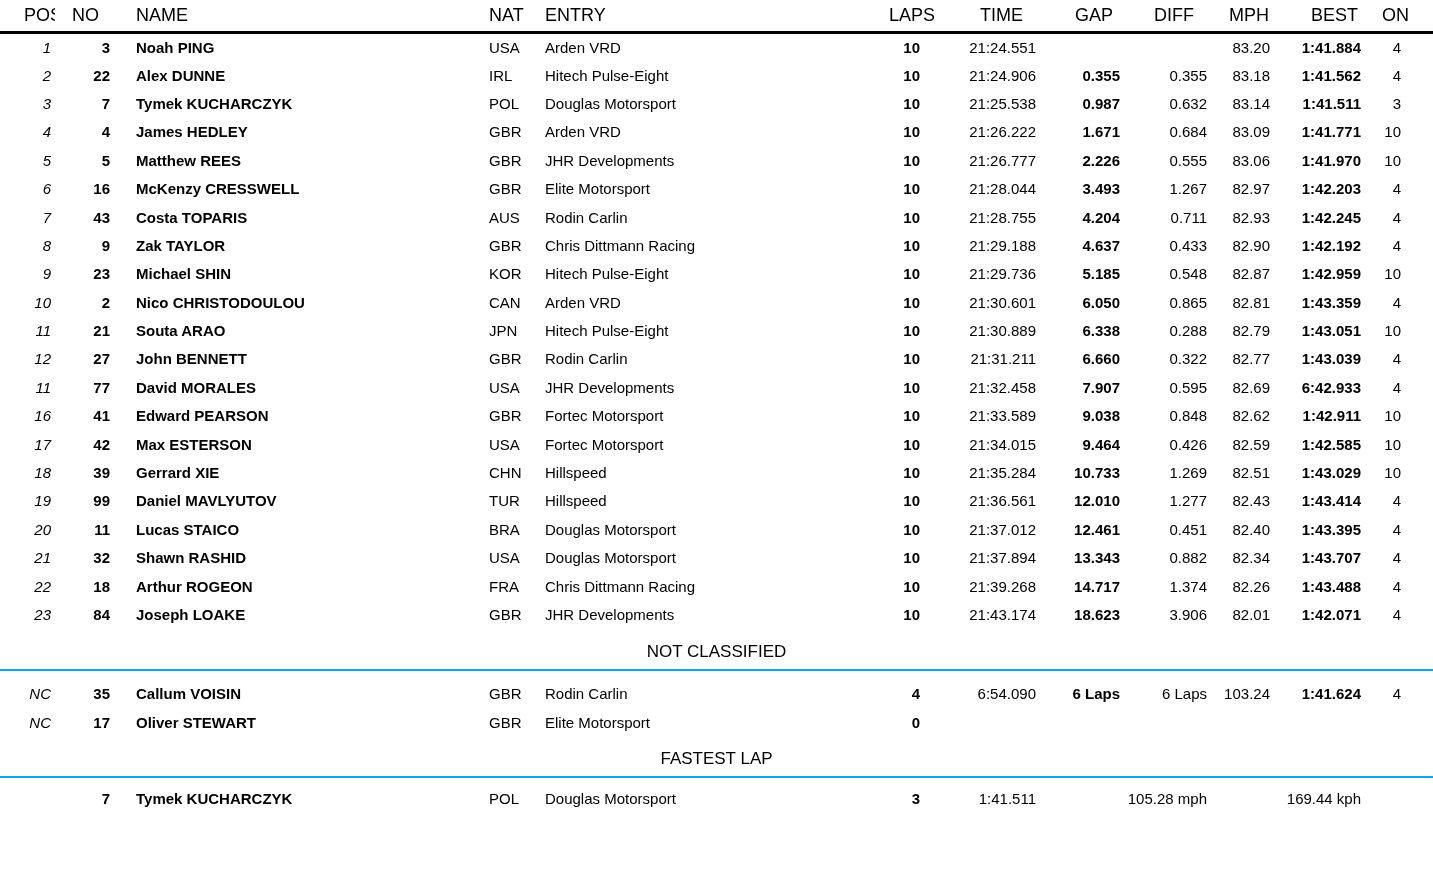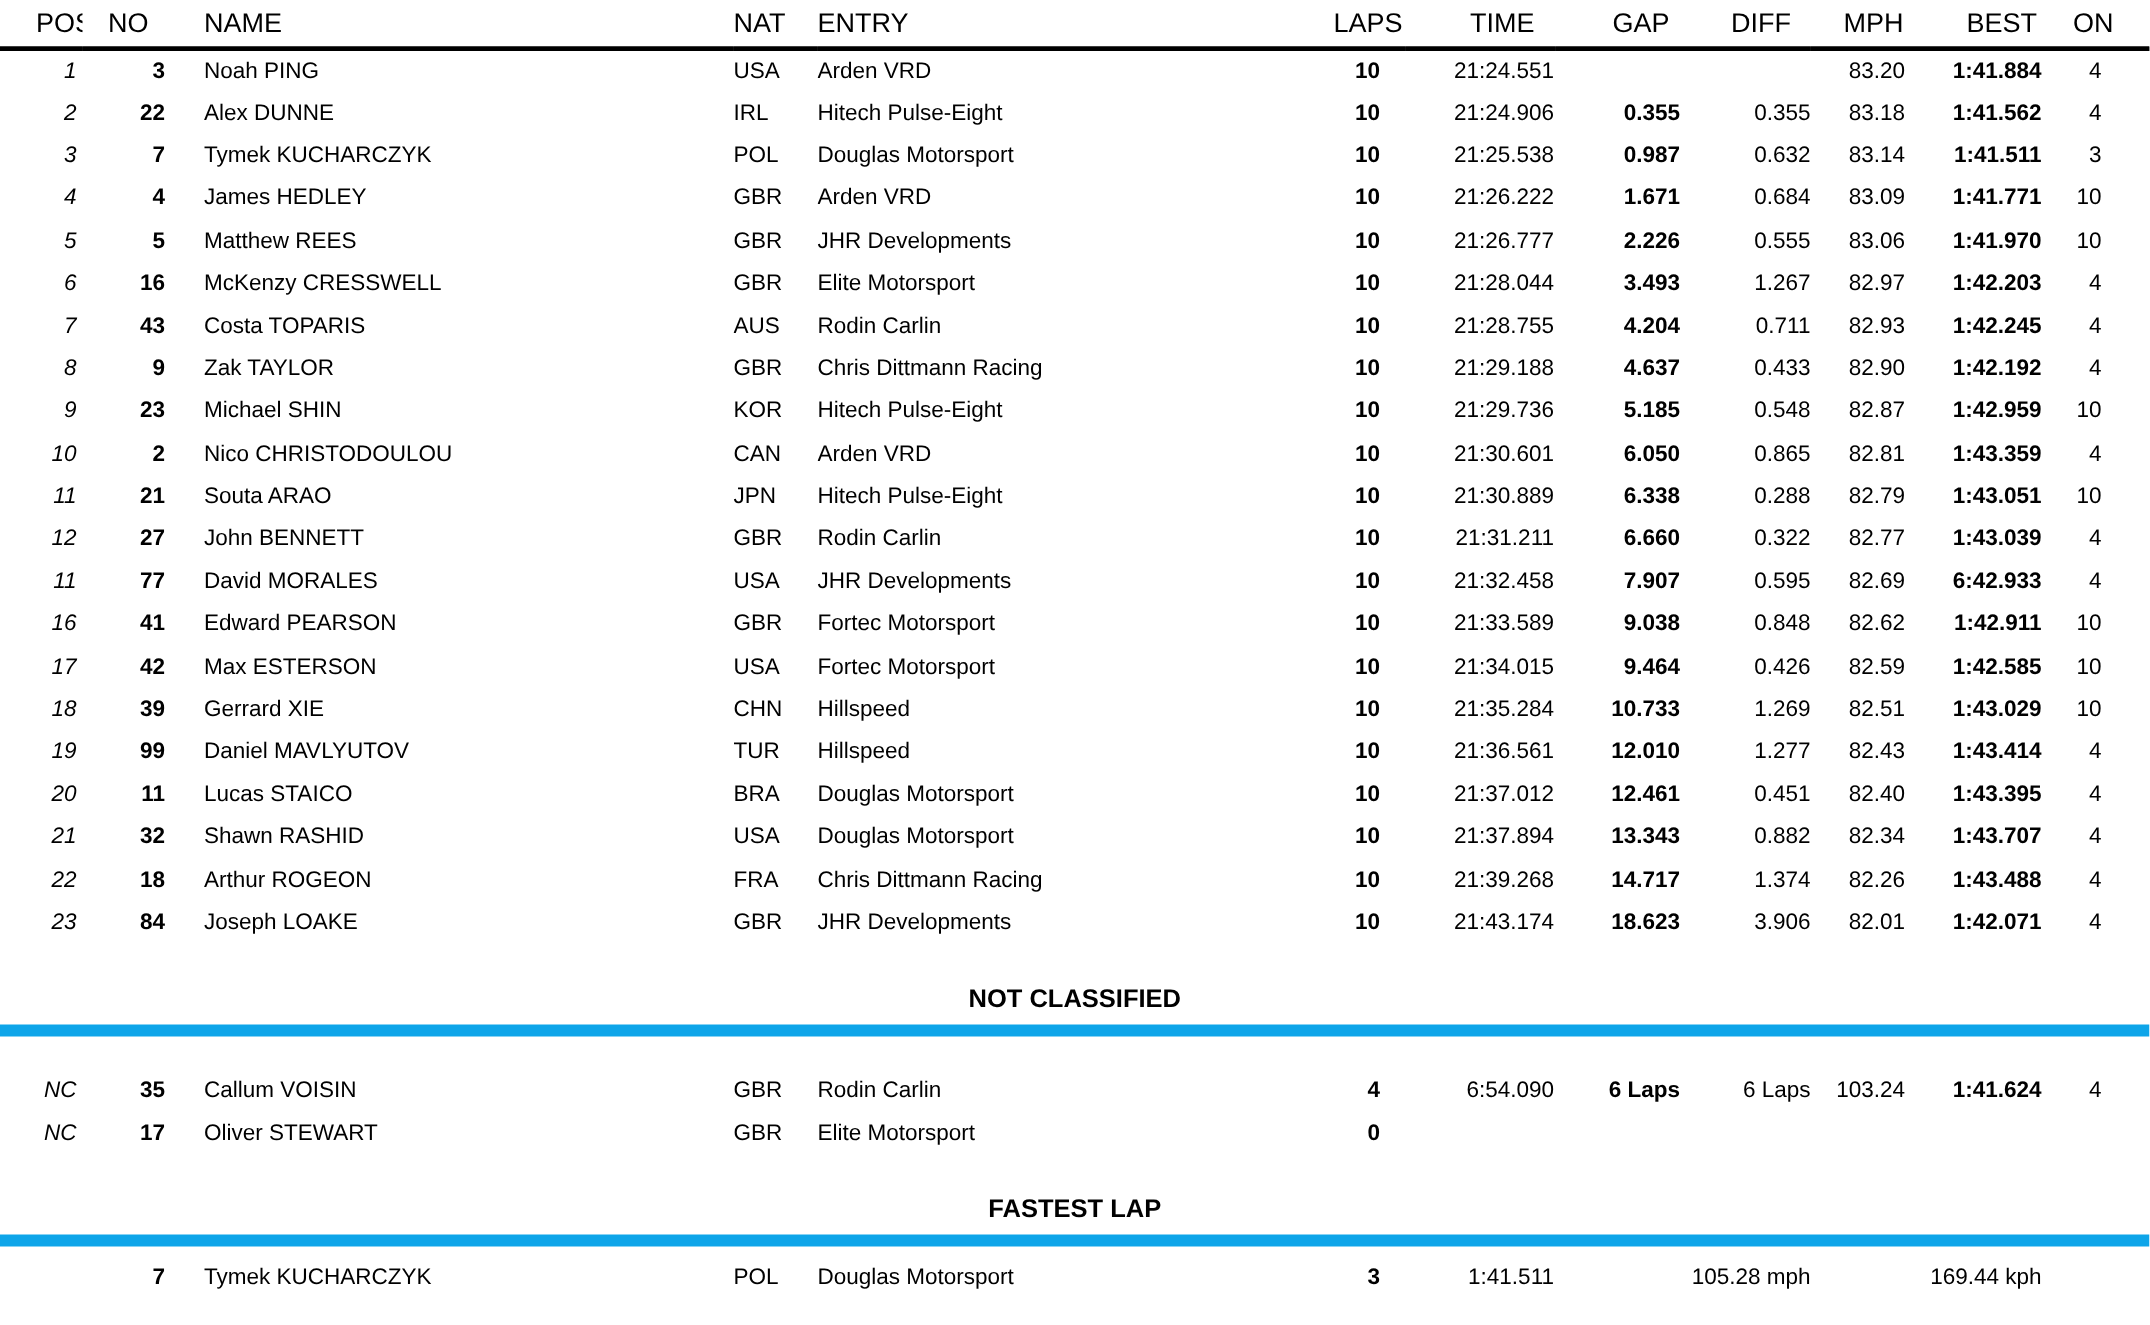"Noah PING" td.col-name { font-weight: normal -> bold }
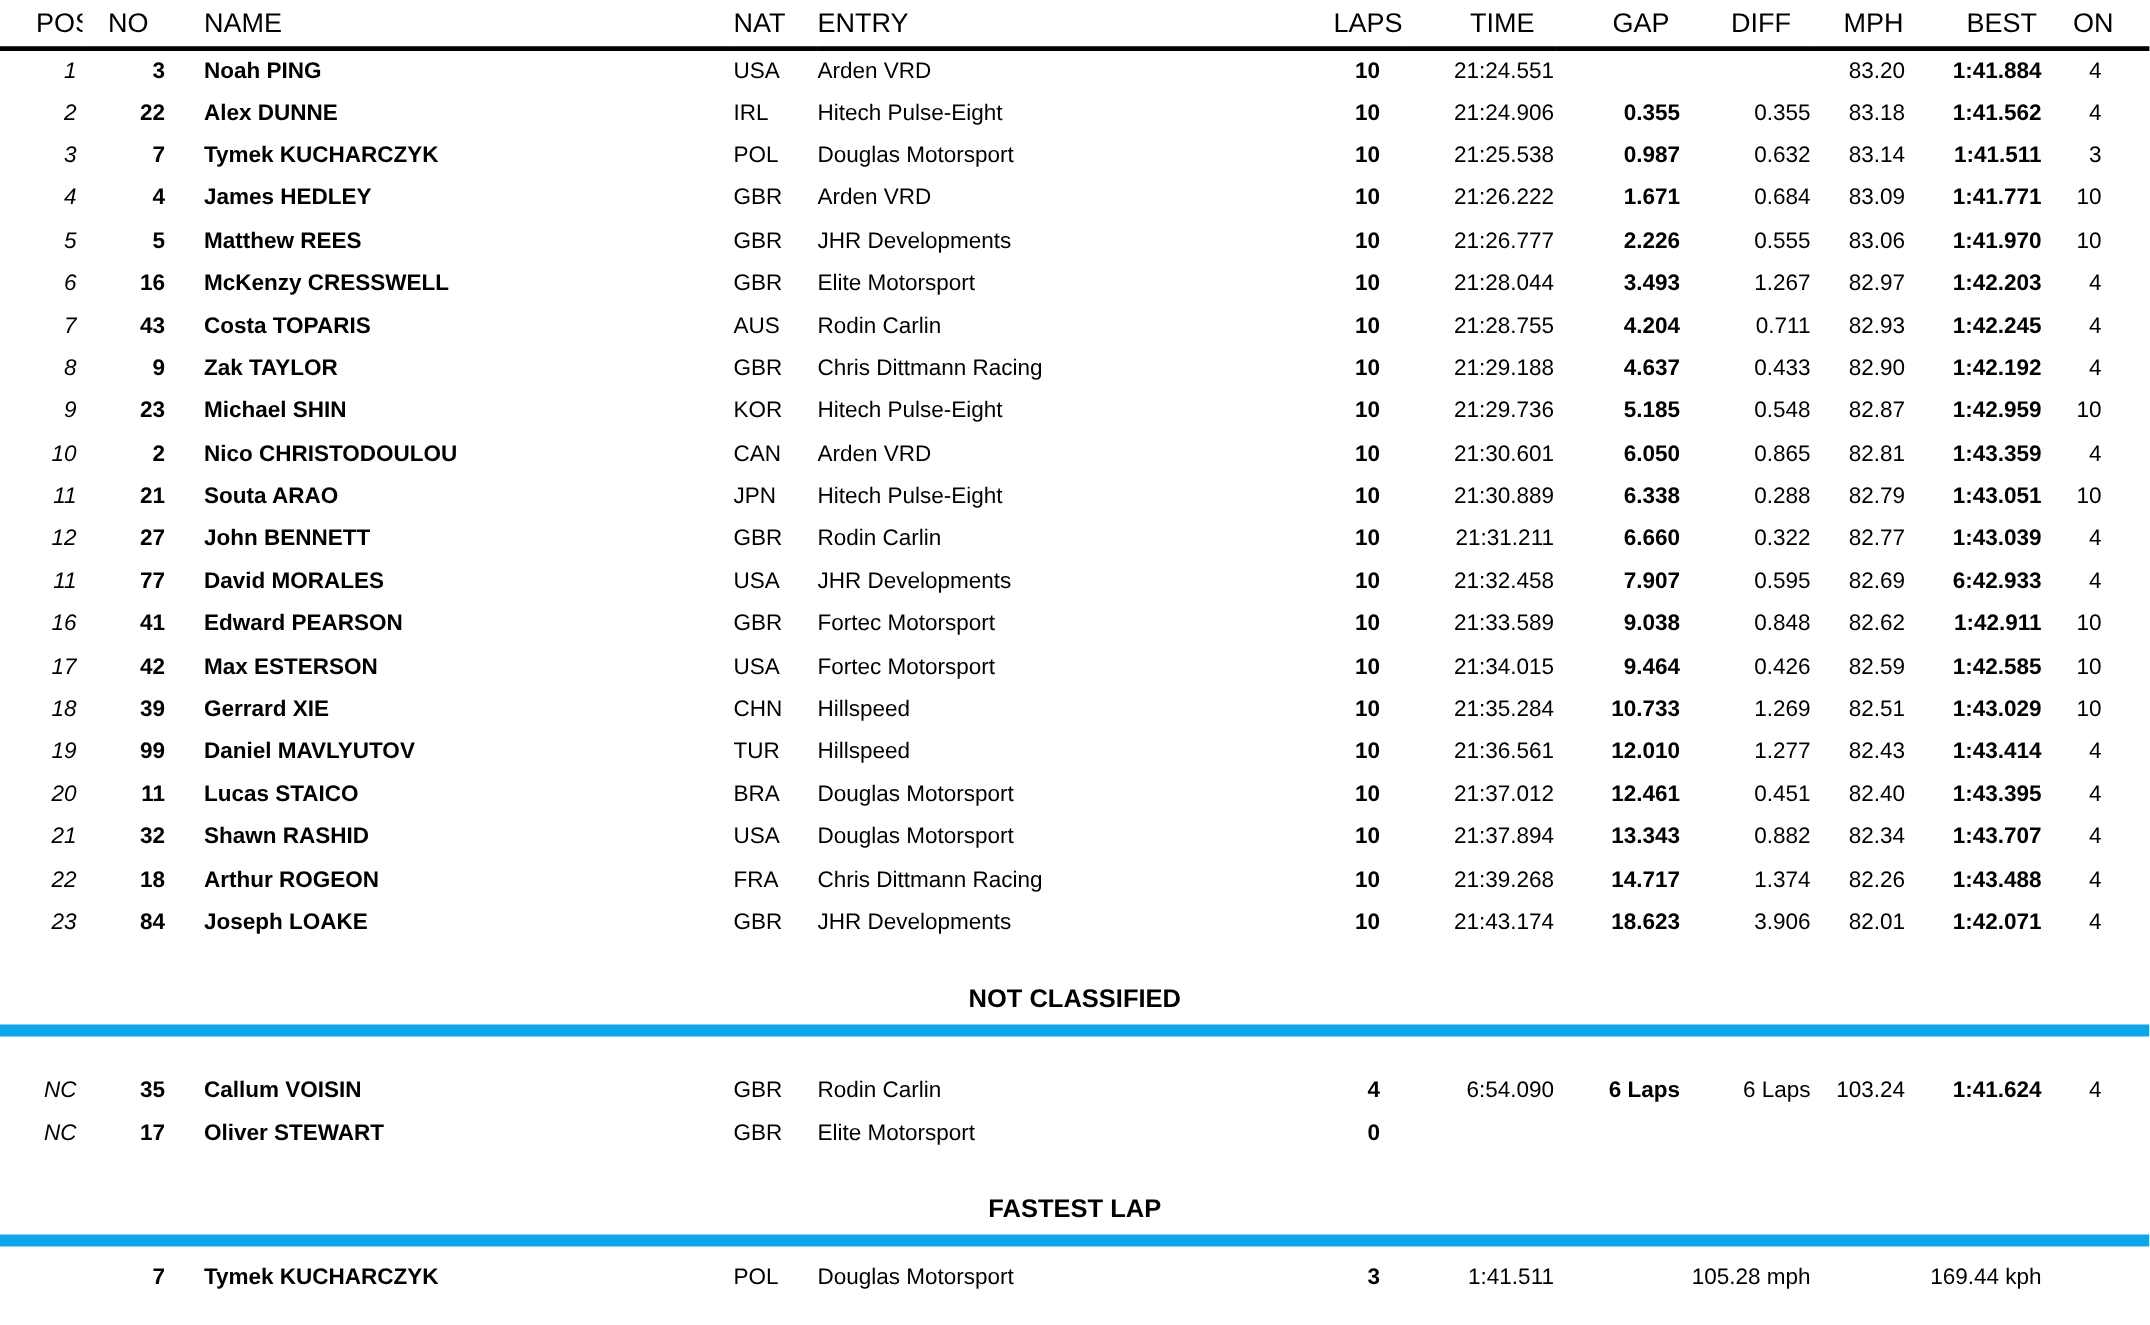"NOT CLASSIFIED" .section-heading { border-bottom: 8px solid #0ea5e9 -> 2px solid #0ea5e9; font-weight: bold -> none; margin-top: 20px -> 6px }
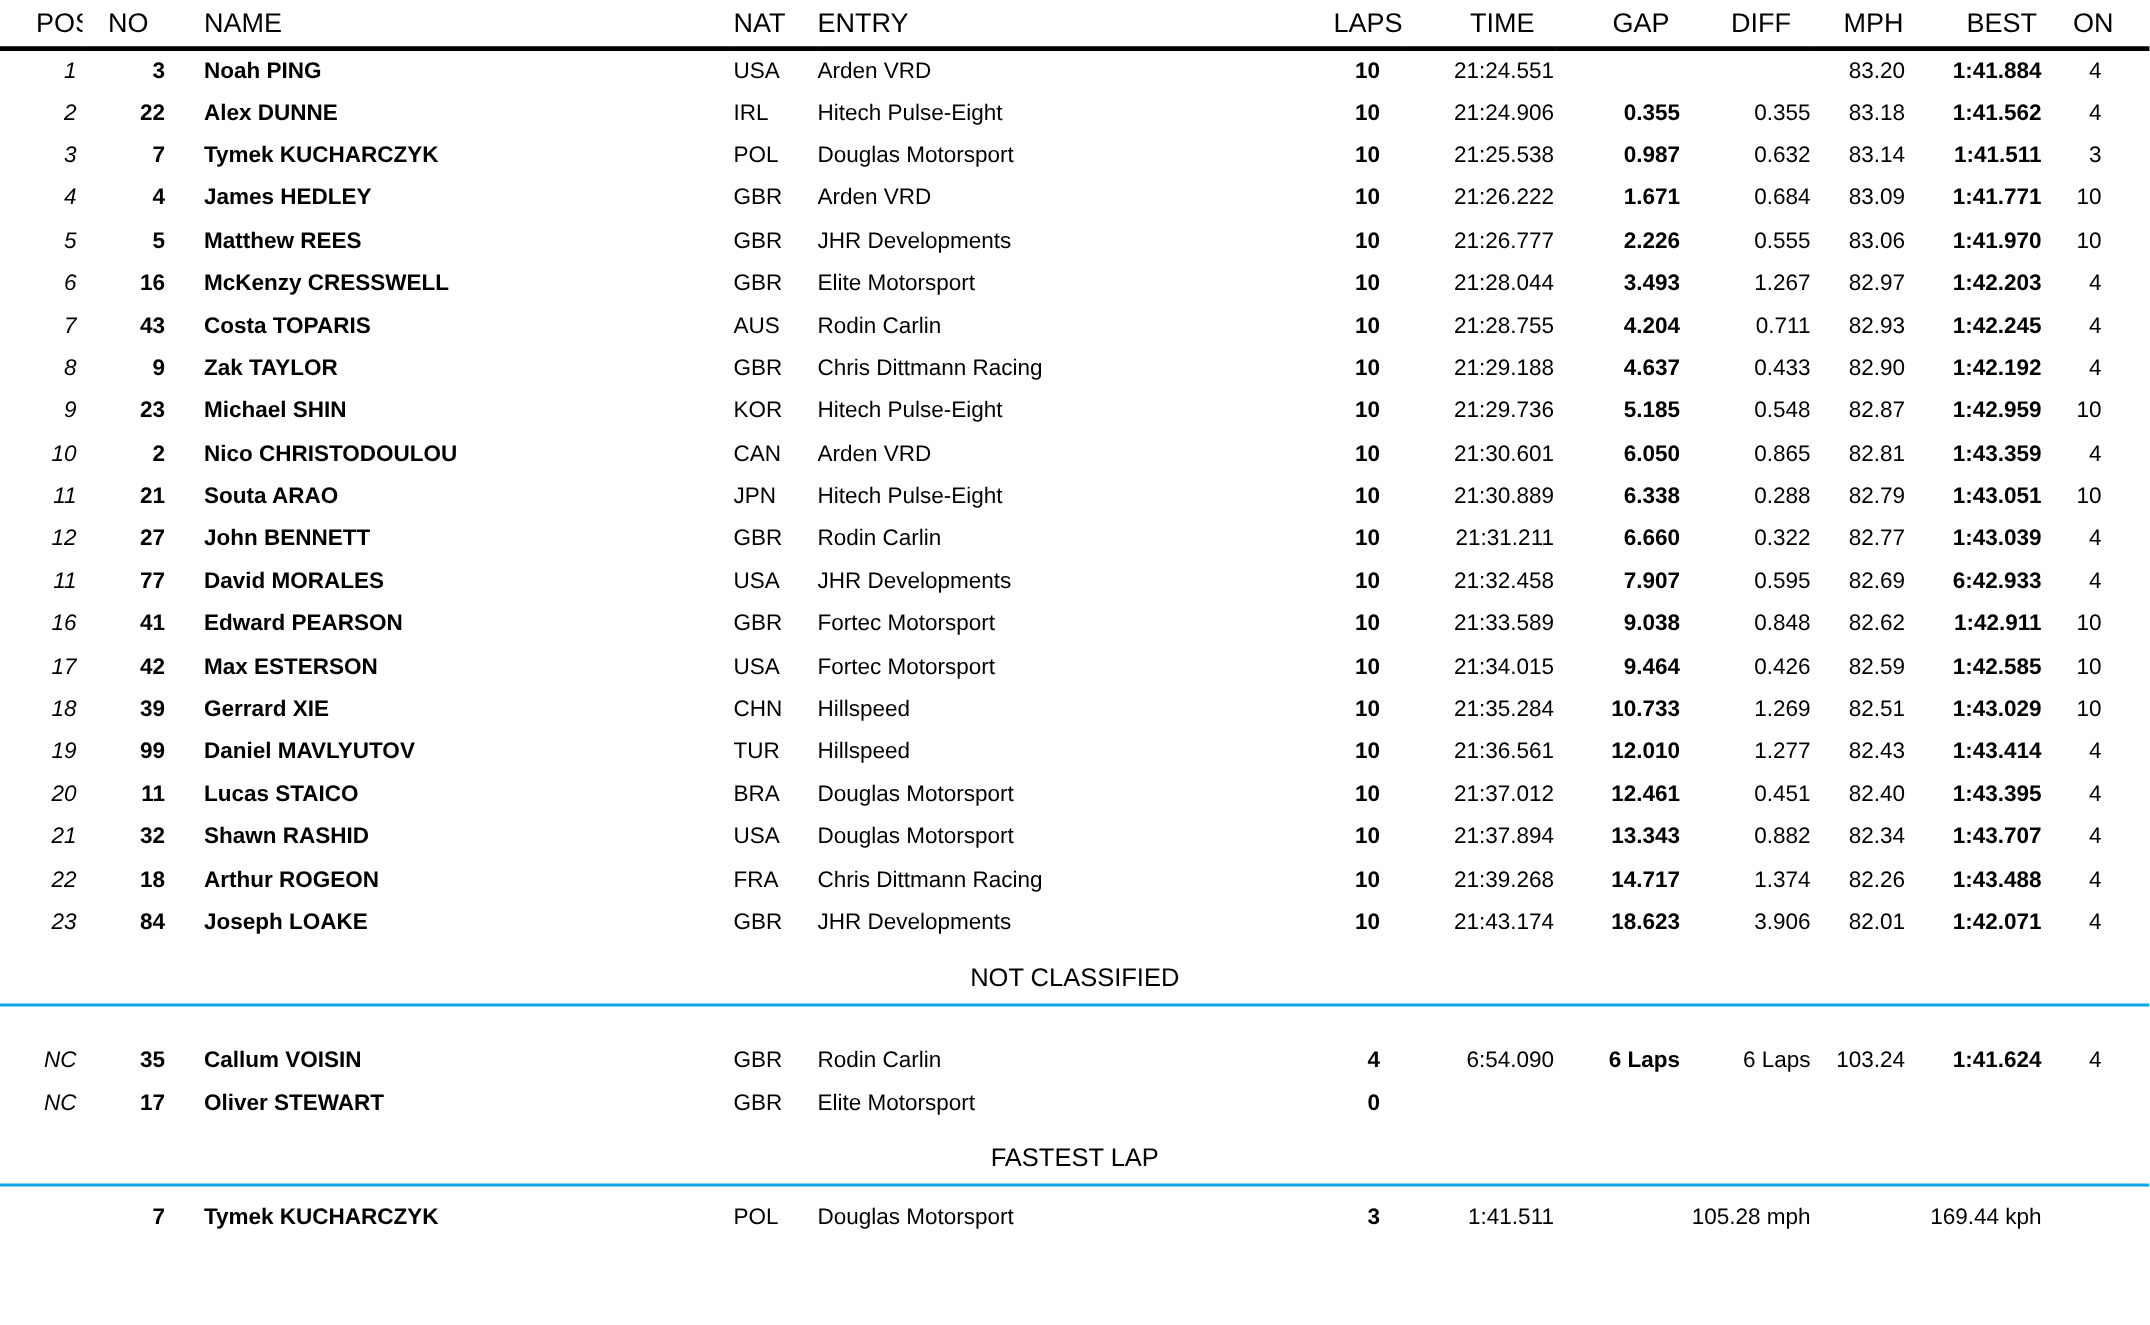"NC" .nc-wrap { padding-top: 22px -> 9px }
